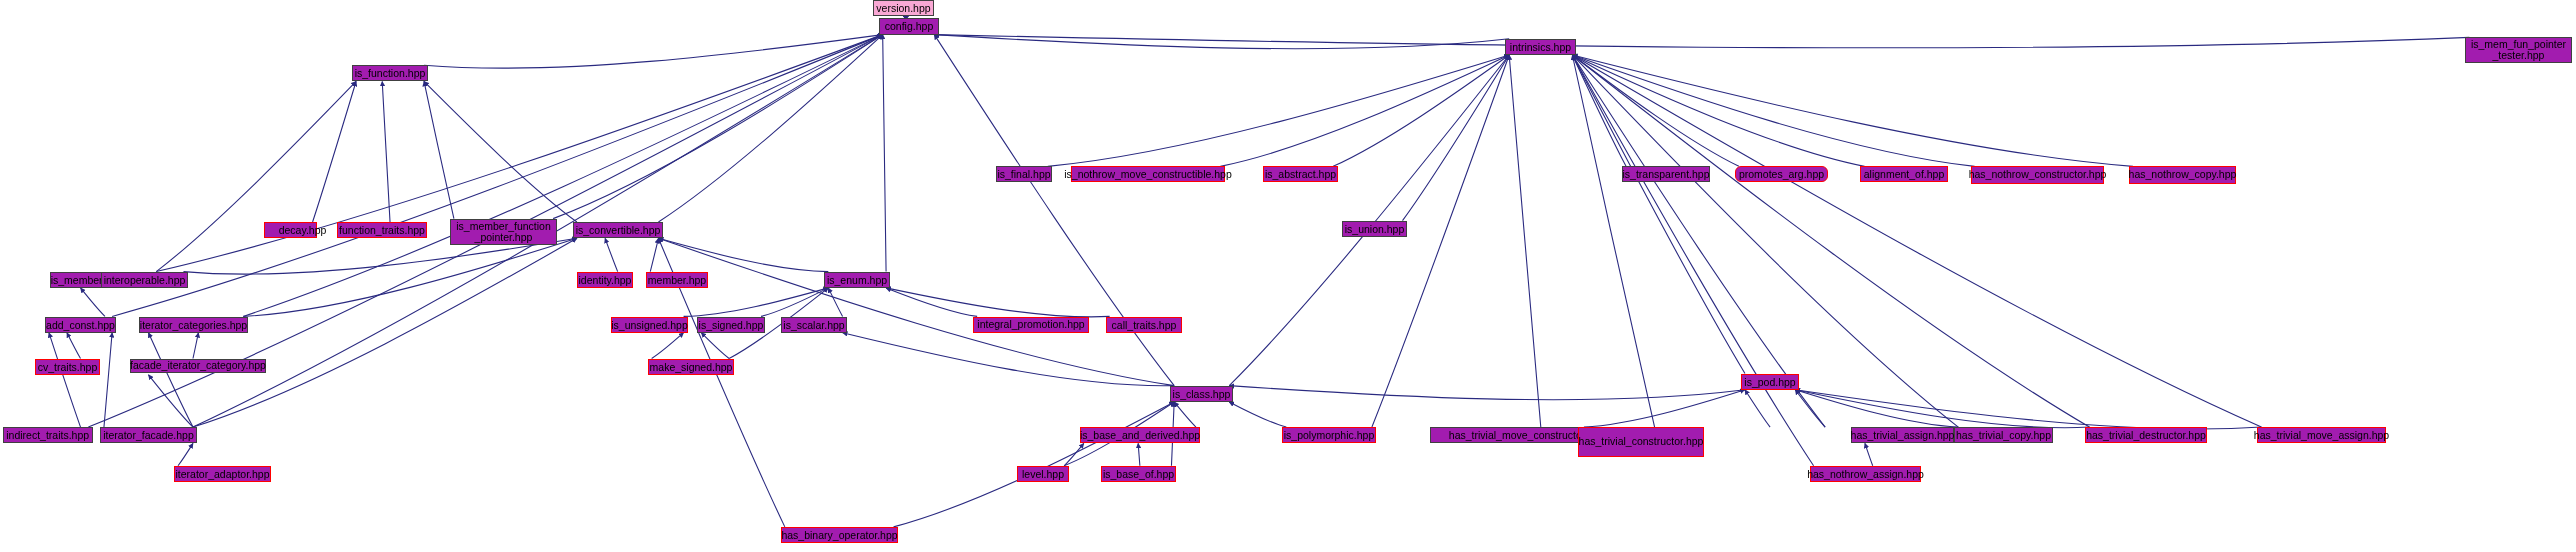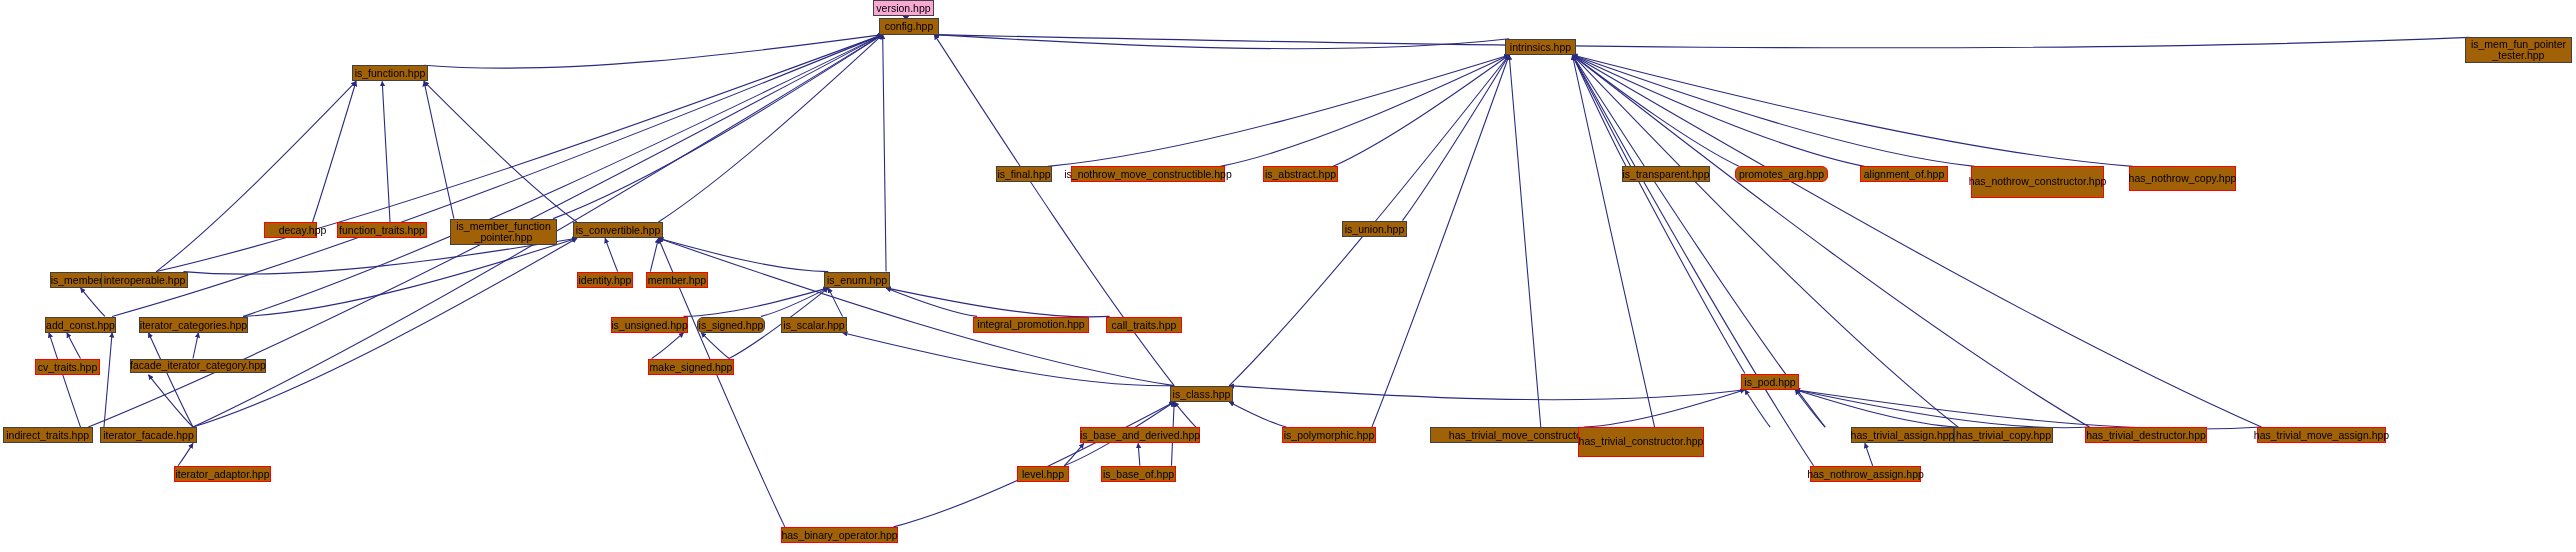"config.hpp" .node { background: #a16207 -> #a21caf }
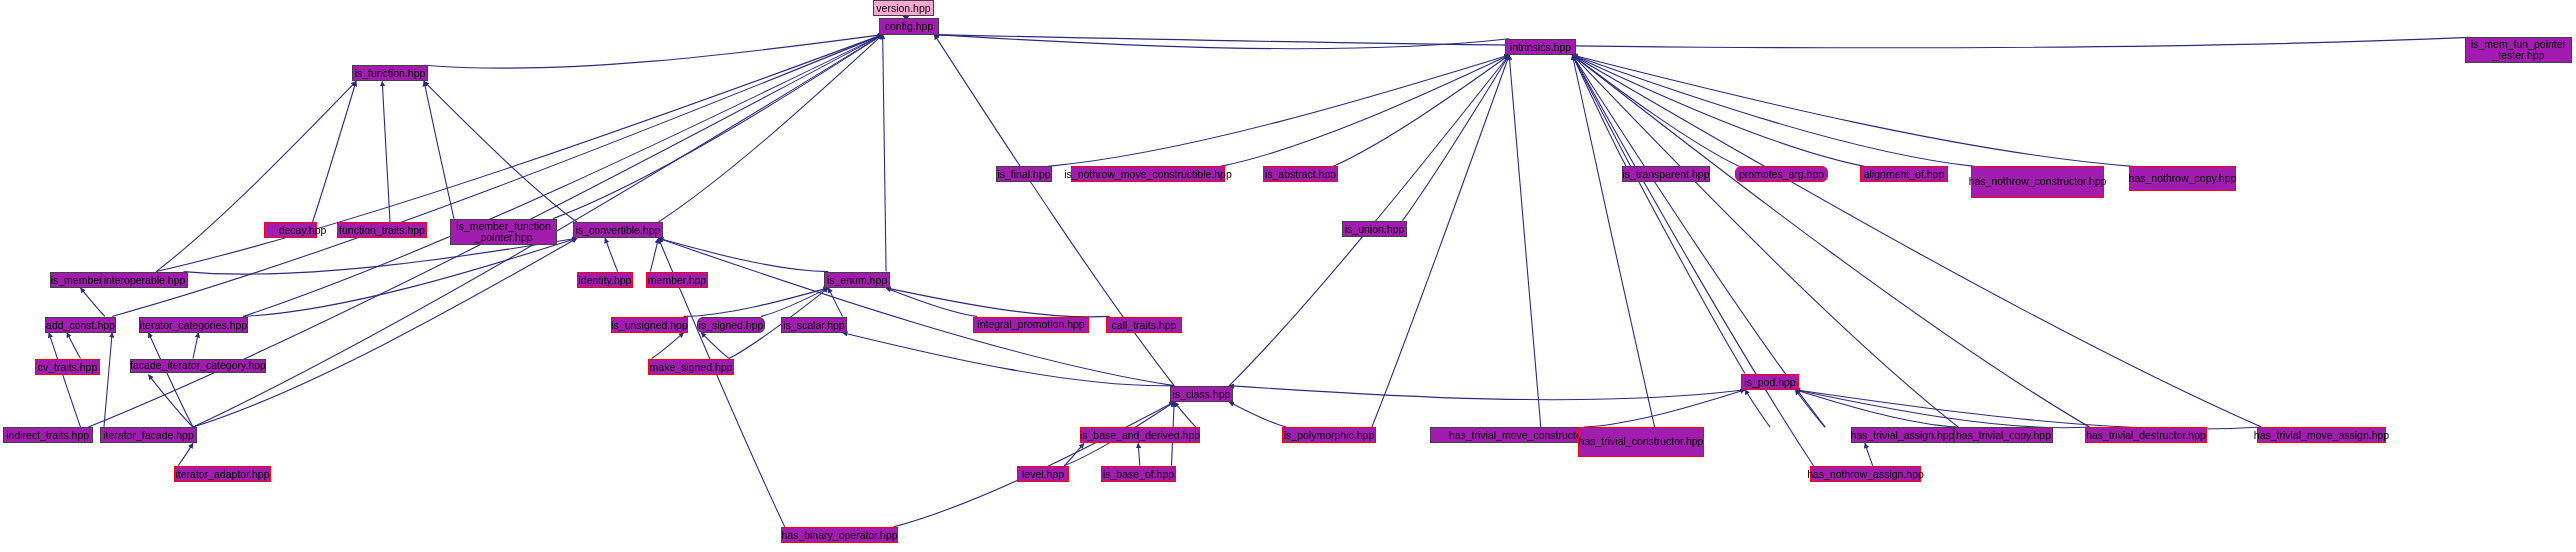"has_nothrow_constructor.hpp" div.node { height: 32px -> 18px }
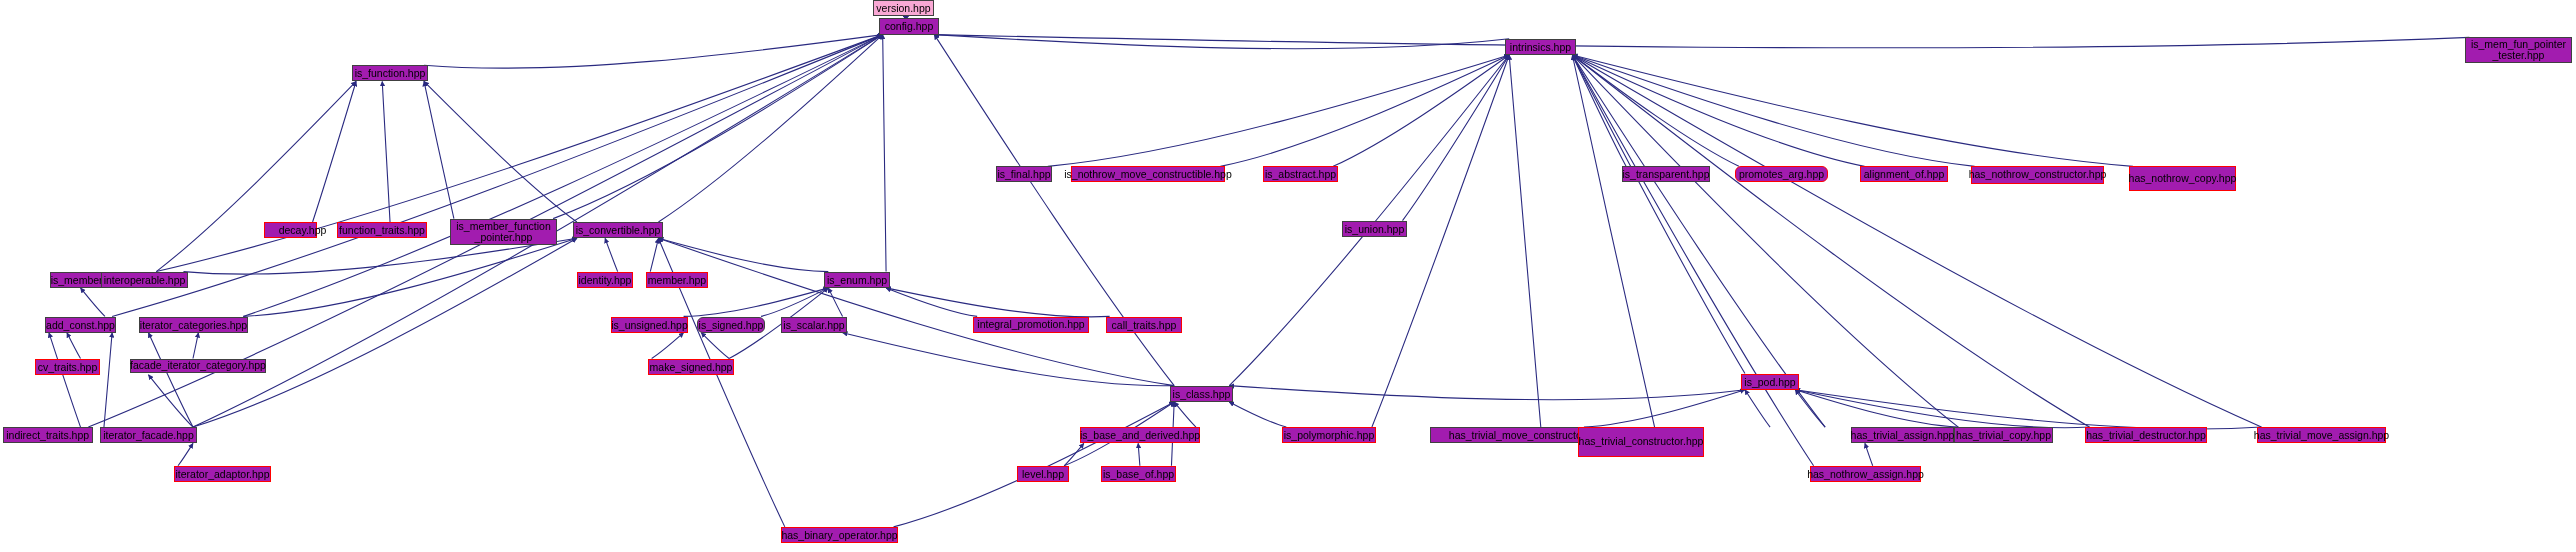"has_nothrow_copy.hpp" div.node { height: 25px -> 18px }
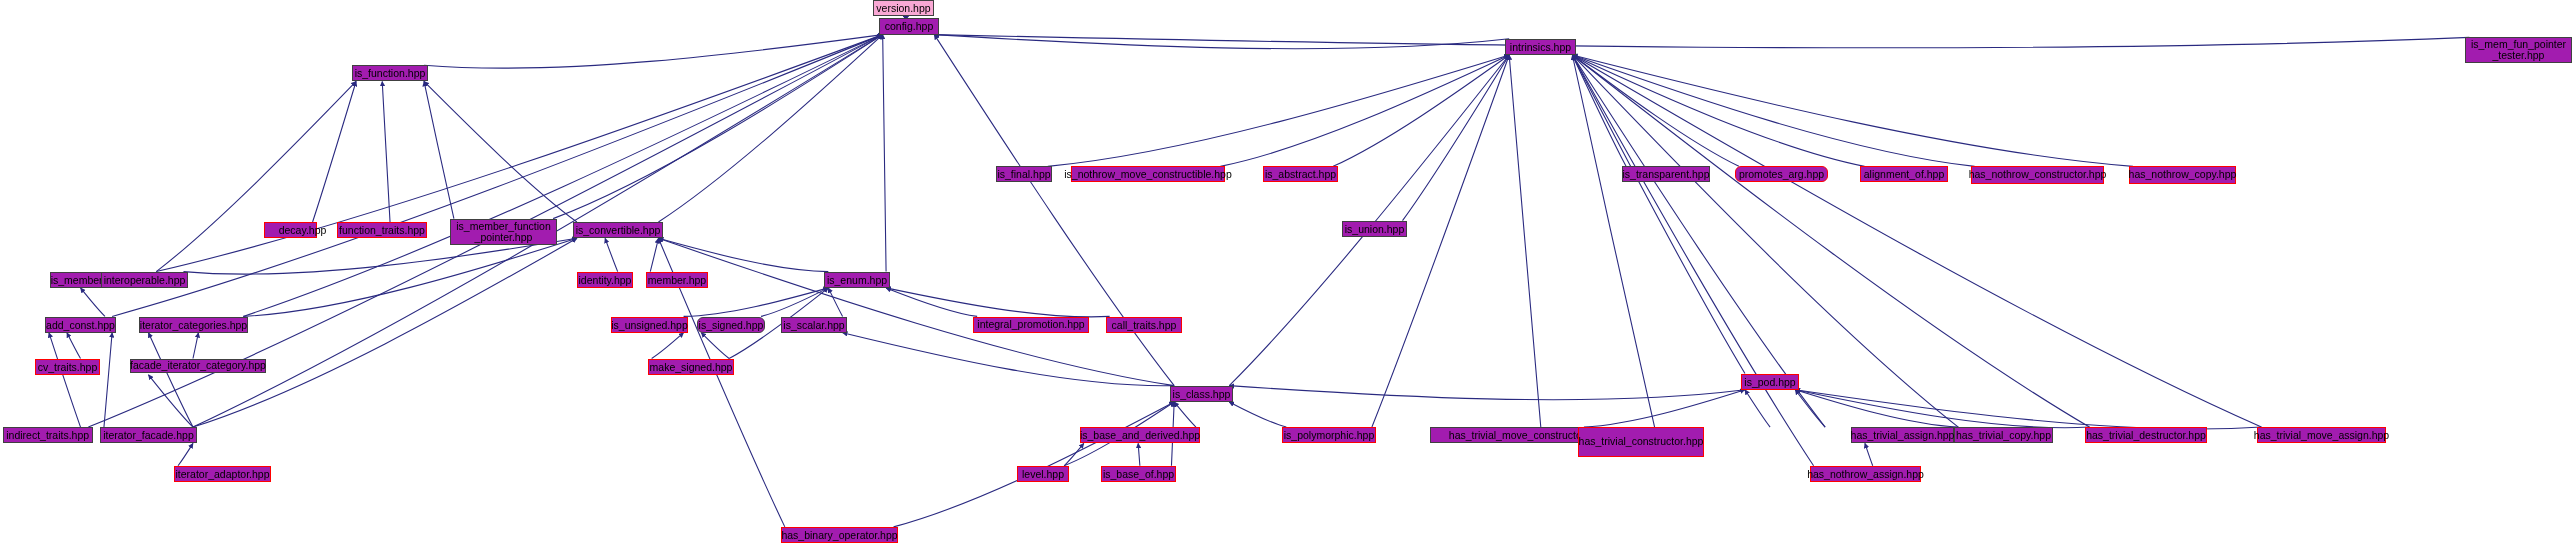"is_signed.hpp" div.node { border-radius: 6px -> none }
